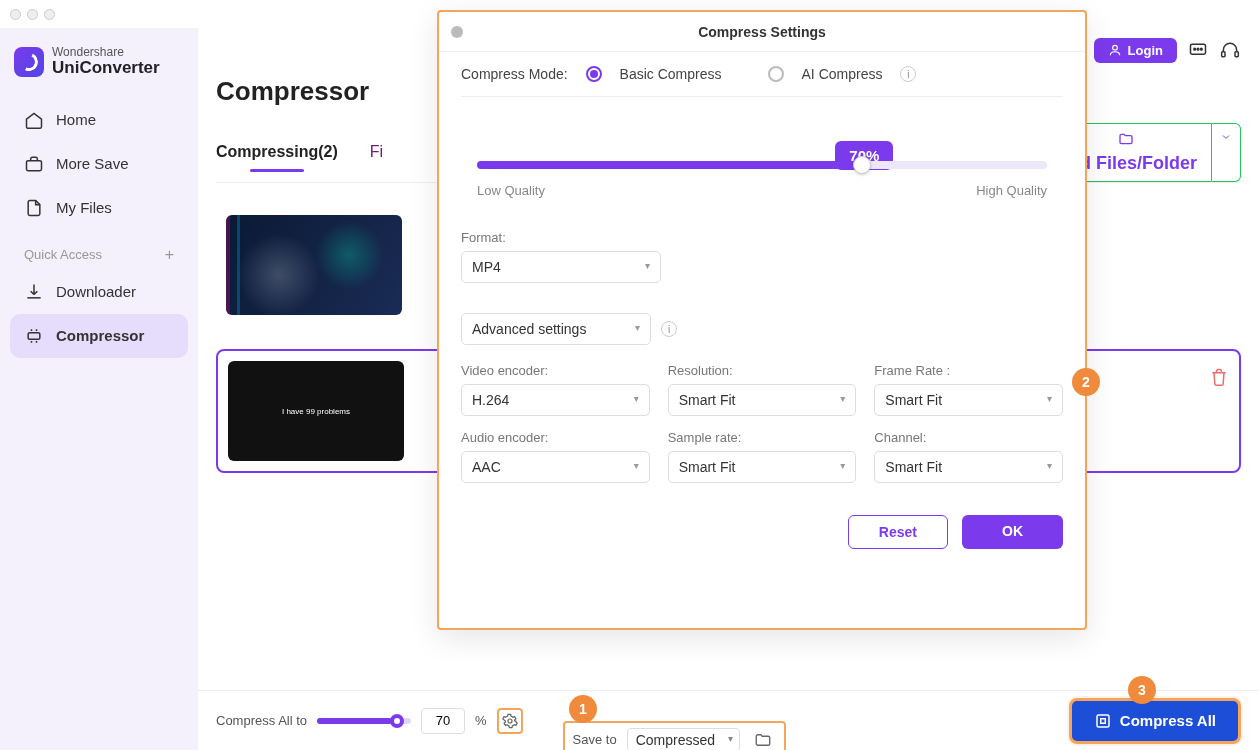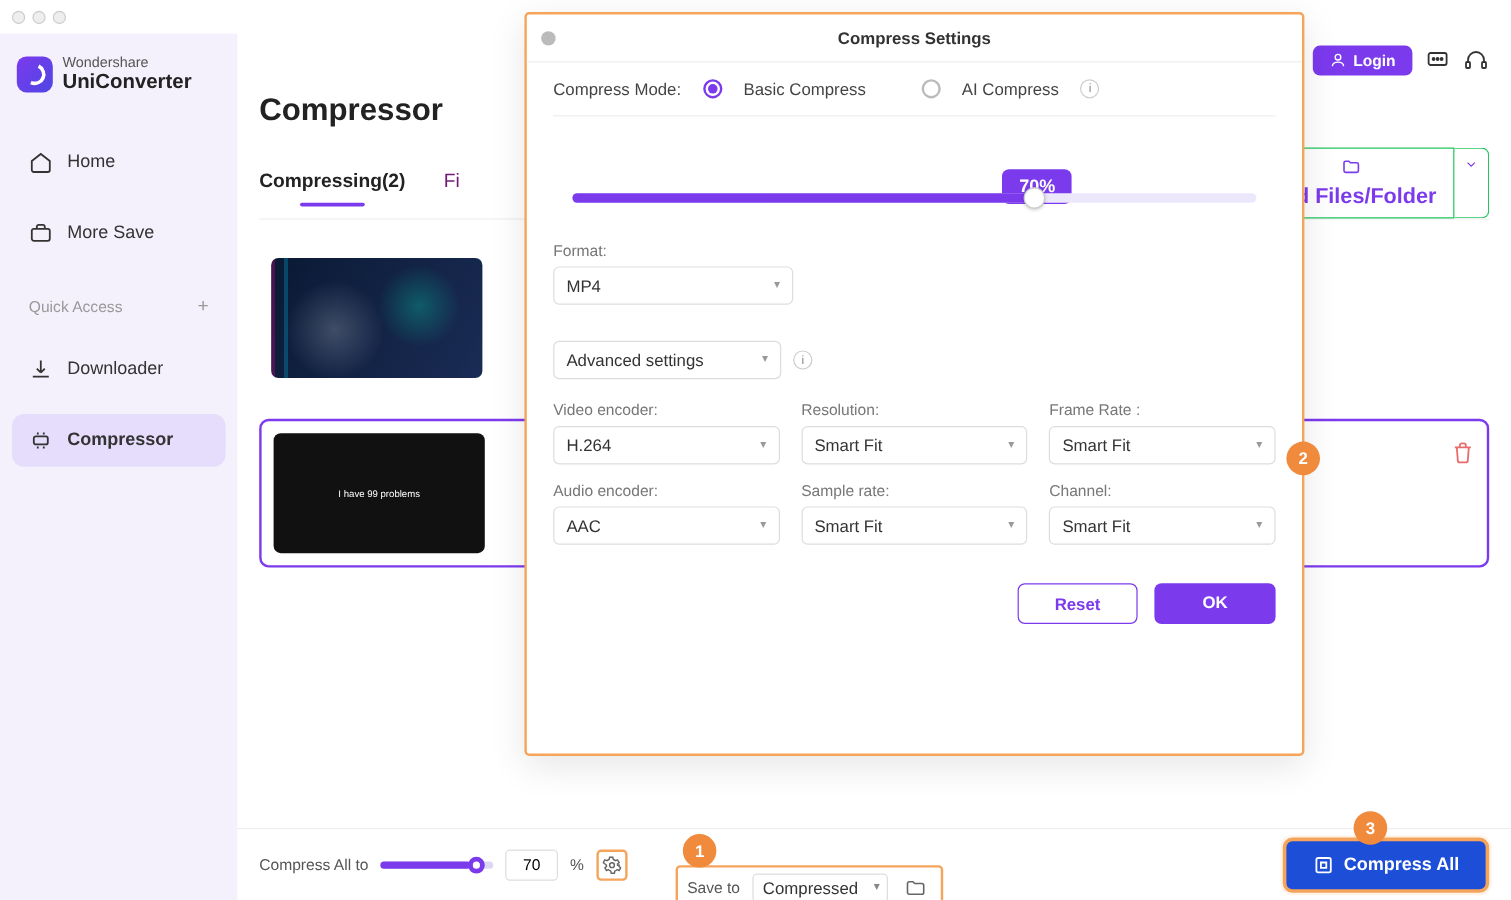"Wondershare" .sidebar { gap: 15px -> none }
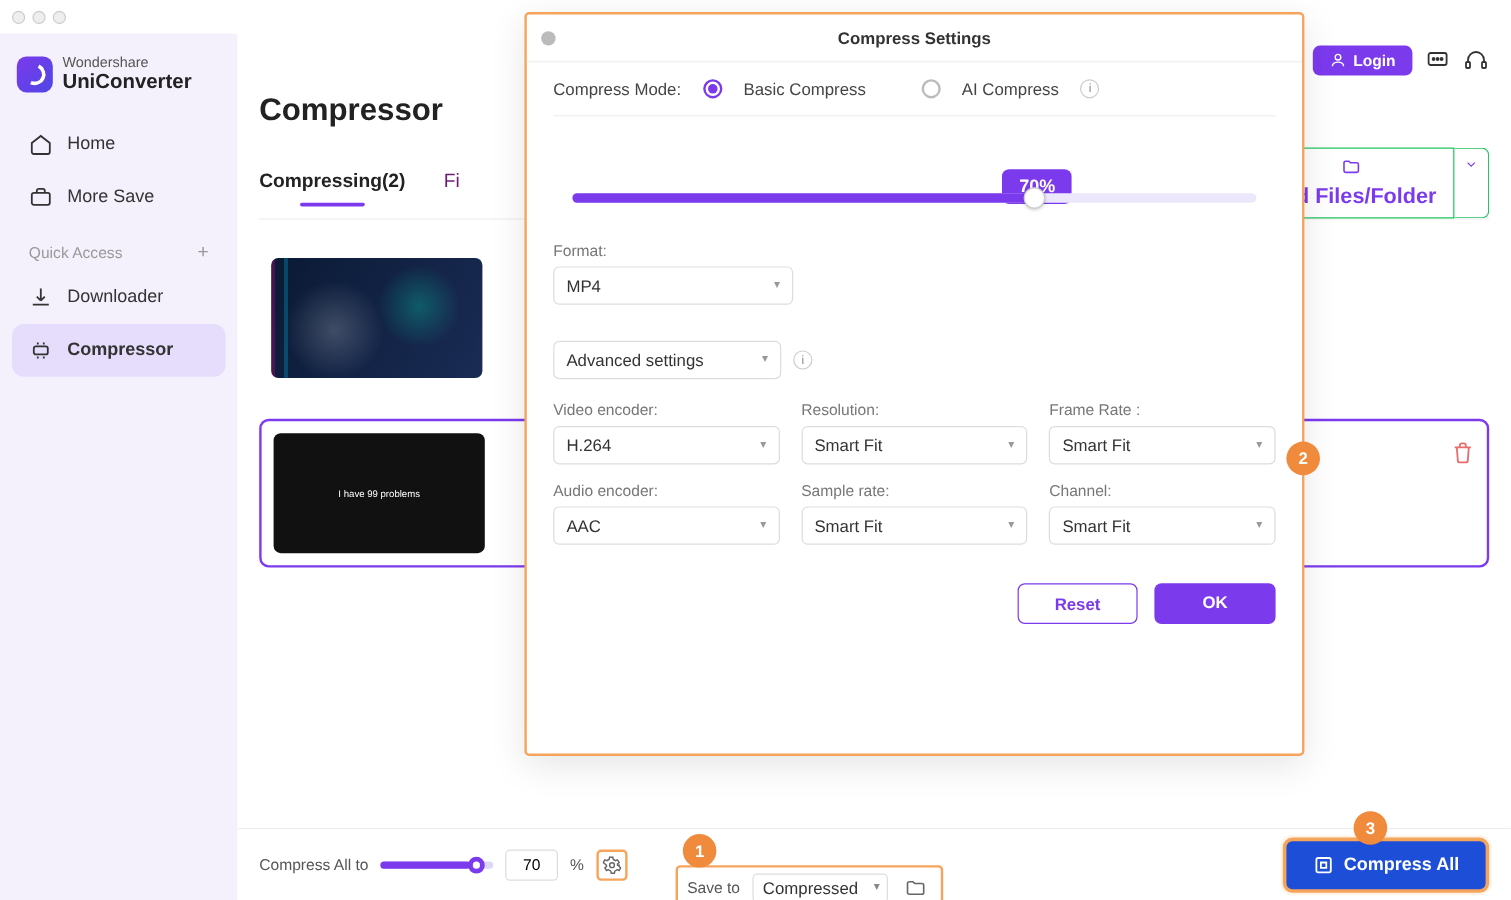"Low Quality" div.q-labels { html: none -> <div> <span>Low Quality</span> <span>High Quality</span> </div> }
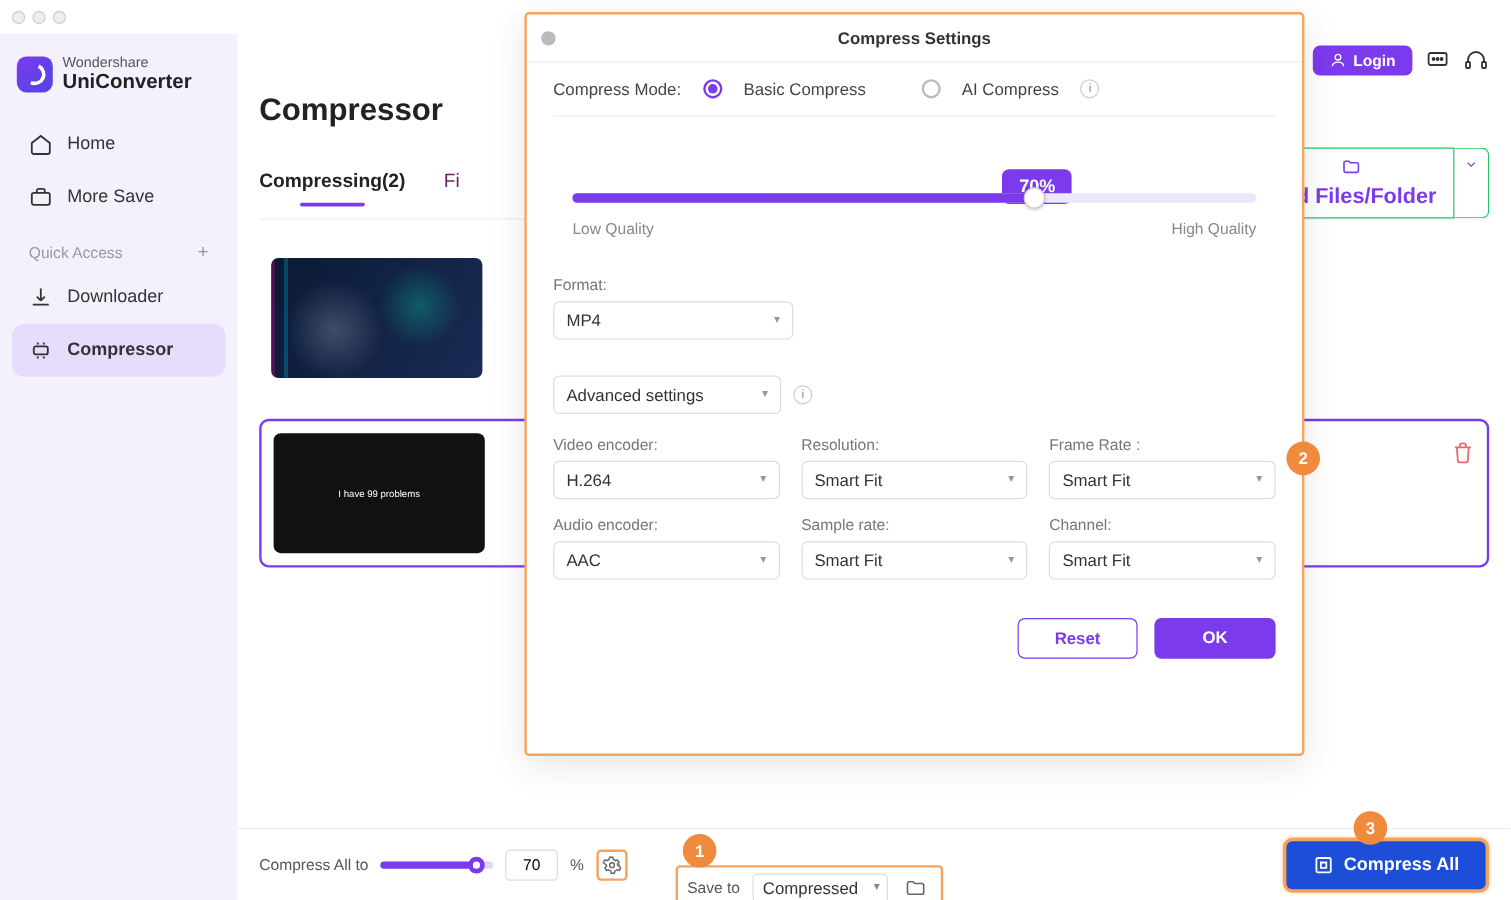"My Files" div.nav-item { html: none -> <div> <span> <svg> <path></path> <path></path> </svg> </span> <span>My Files</span> </div> }
